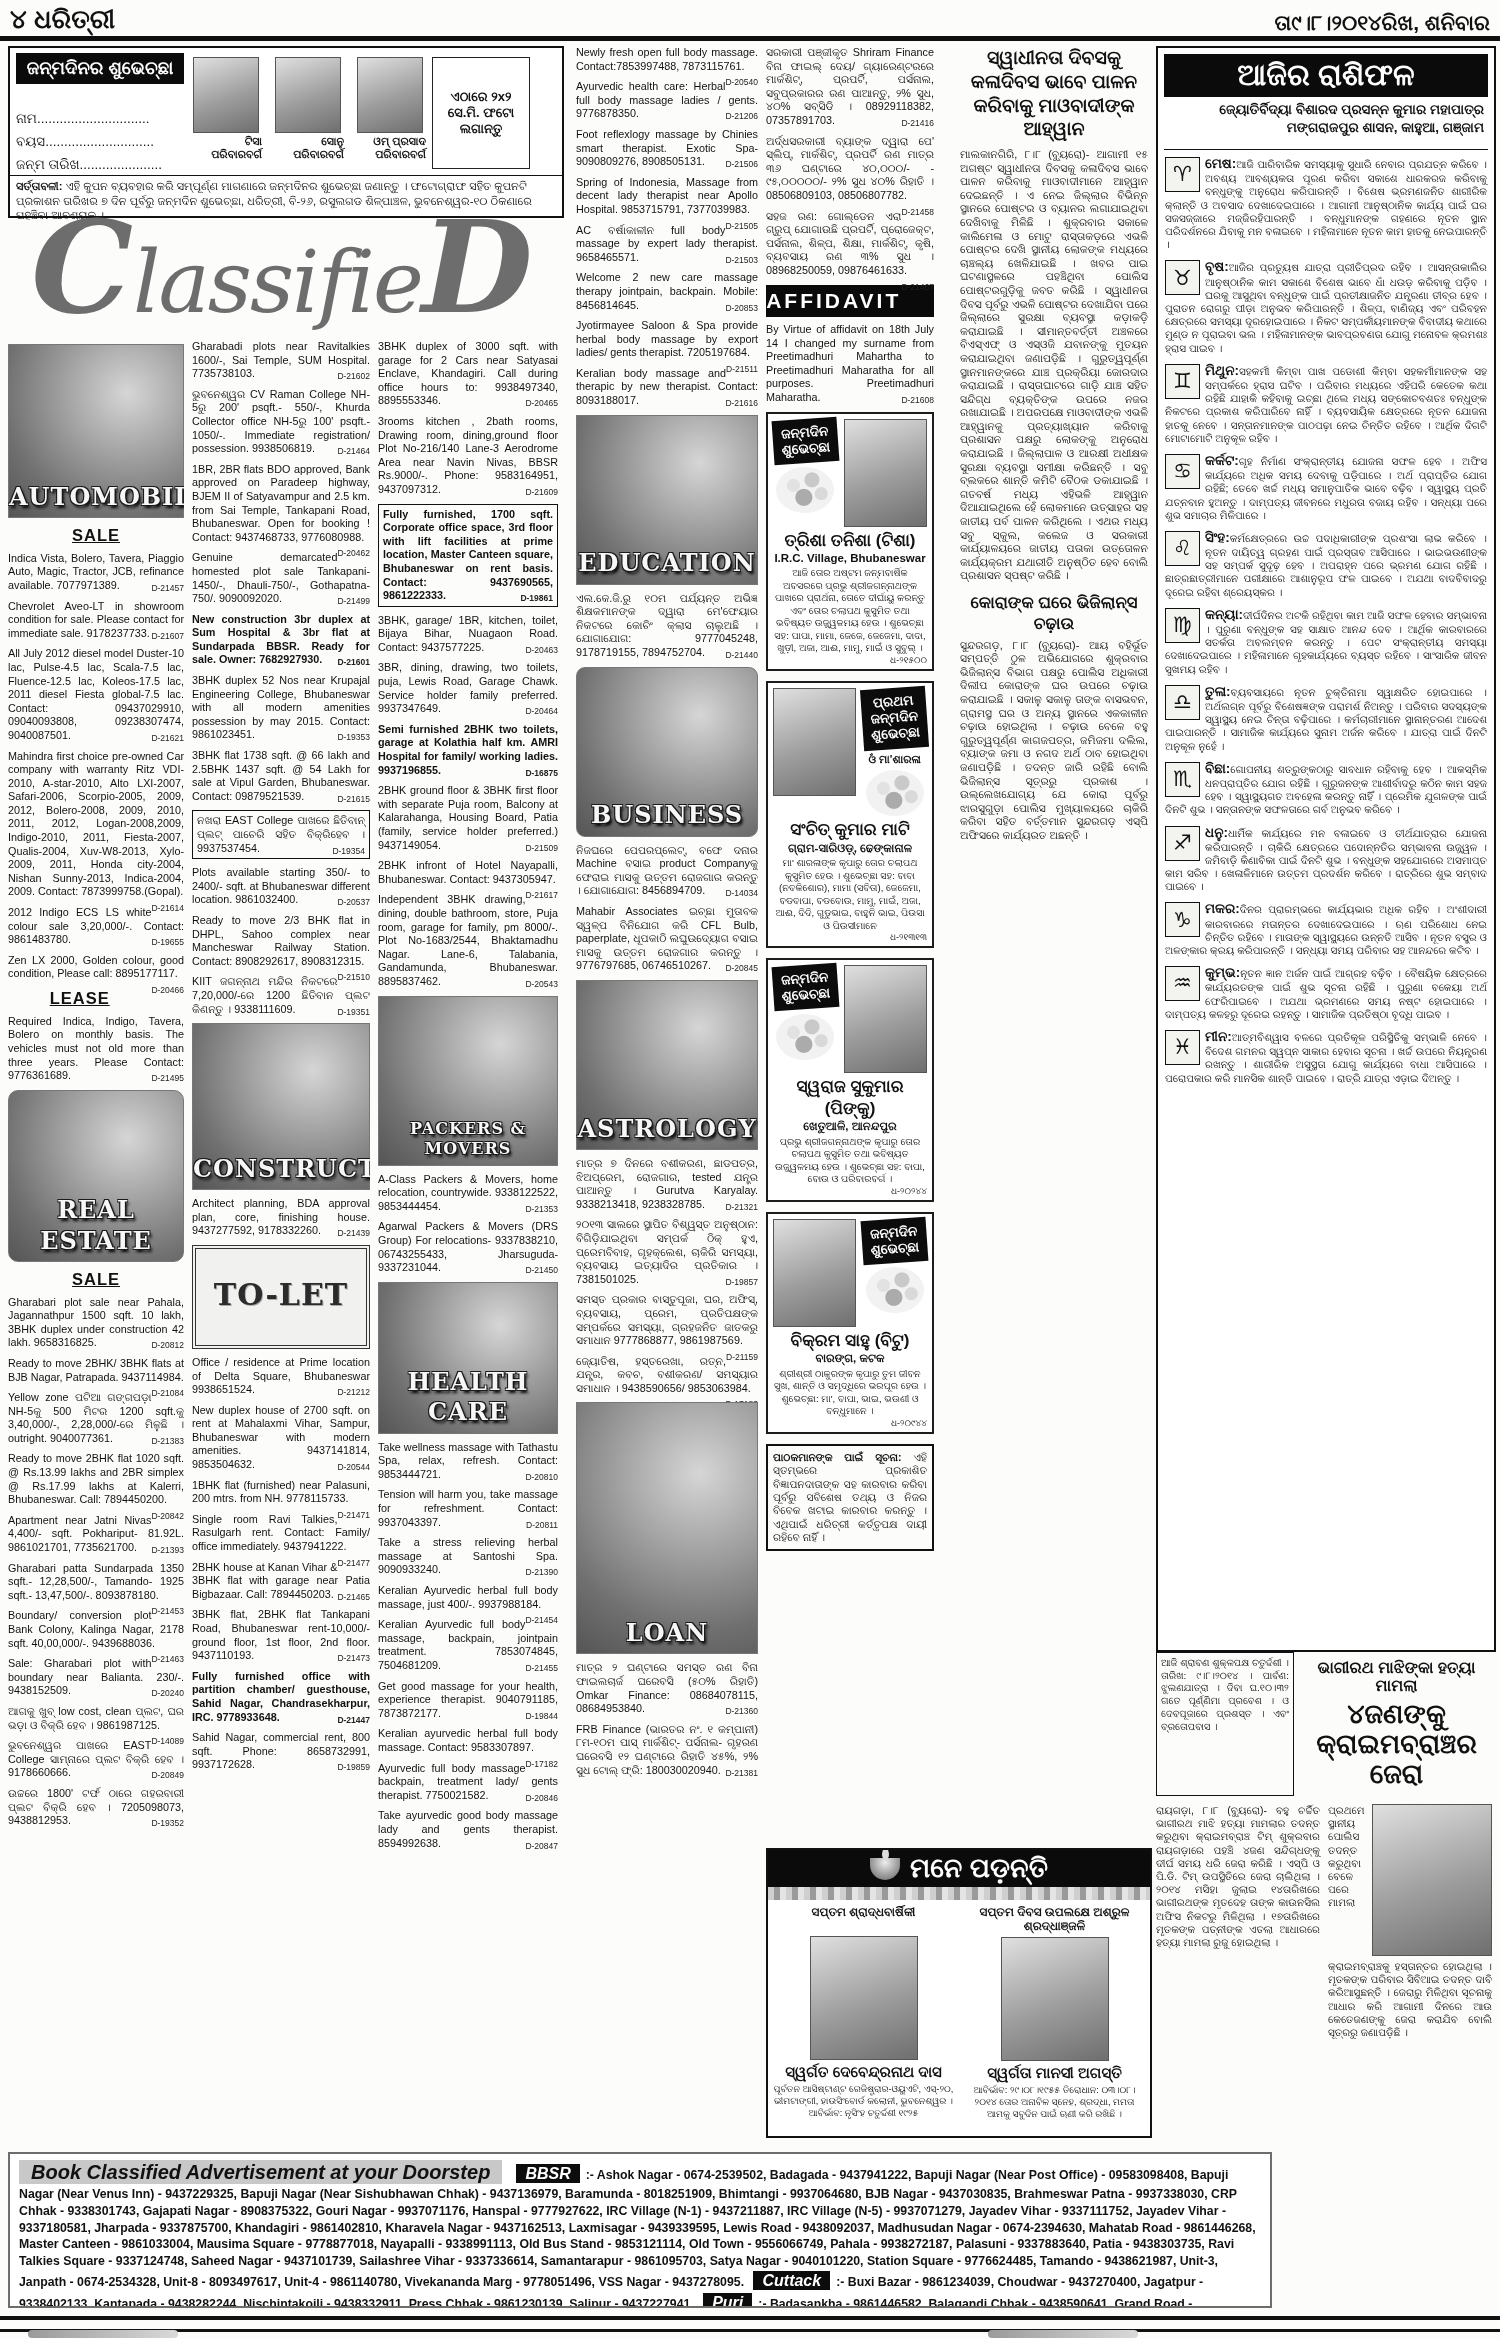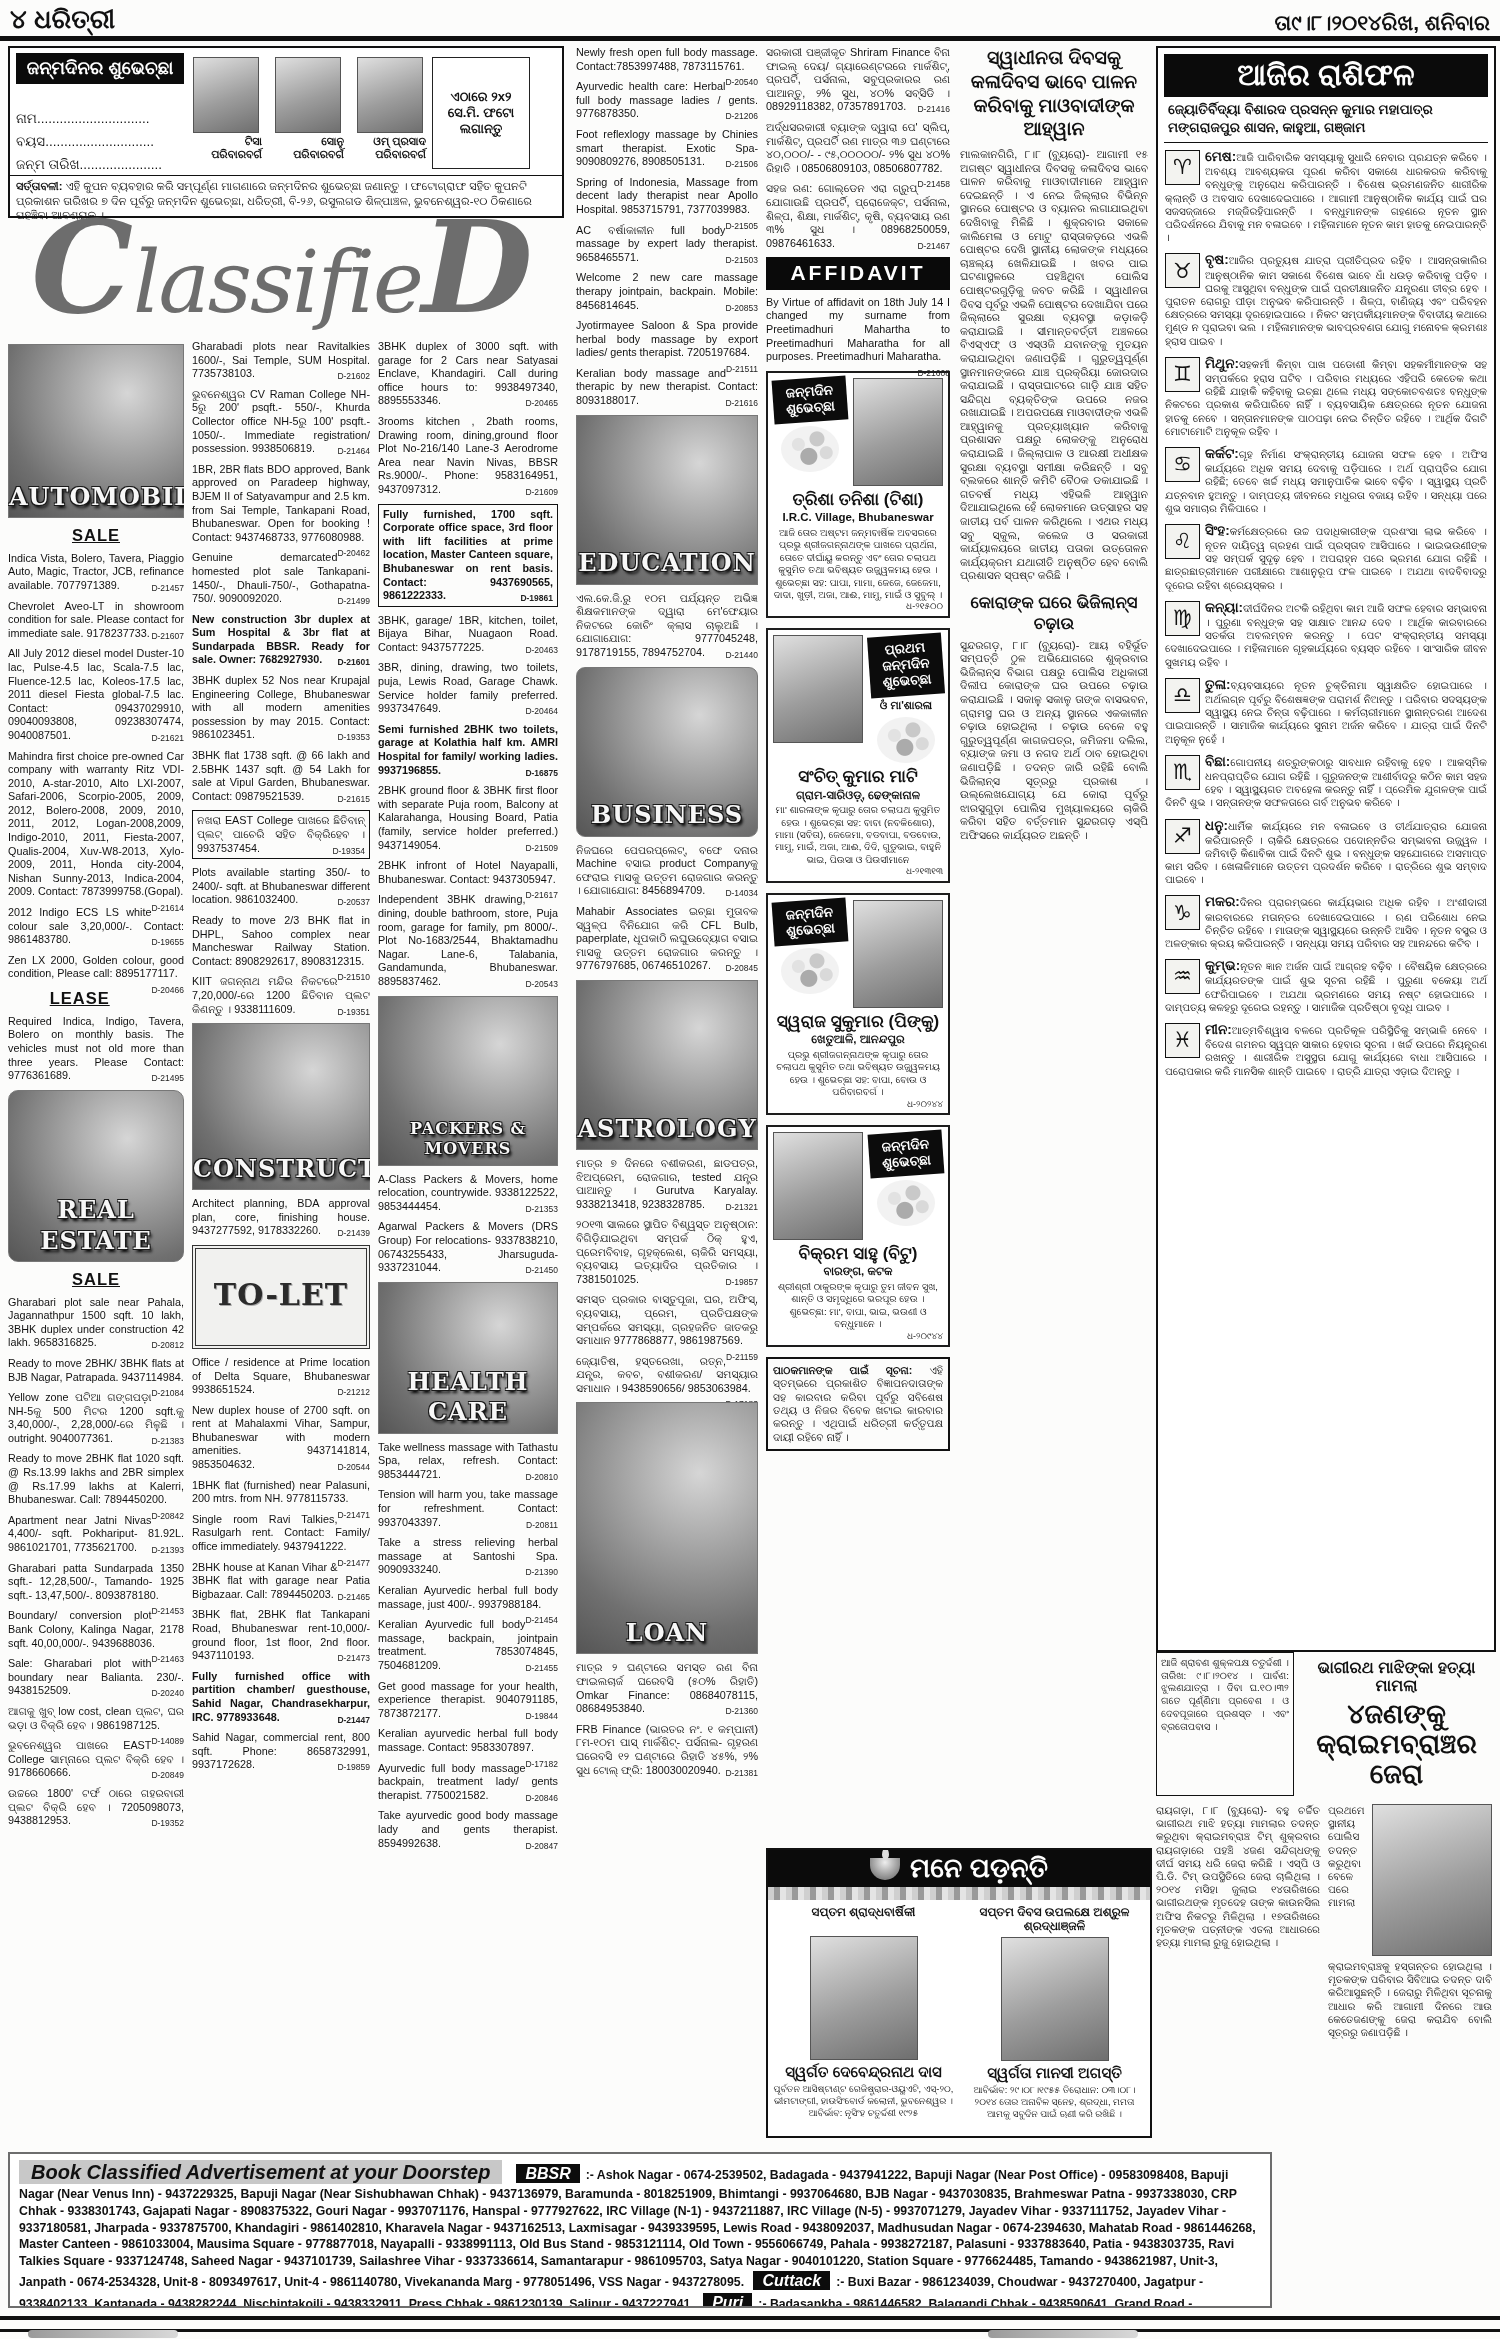"ସରକାରୀ ପଞ୍ଜୀକୃତ Shriram Finance ବିନା" .c5 { width: 184px -> 168px }
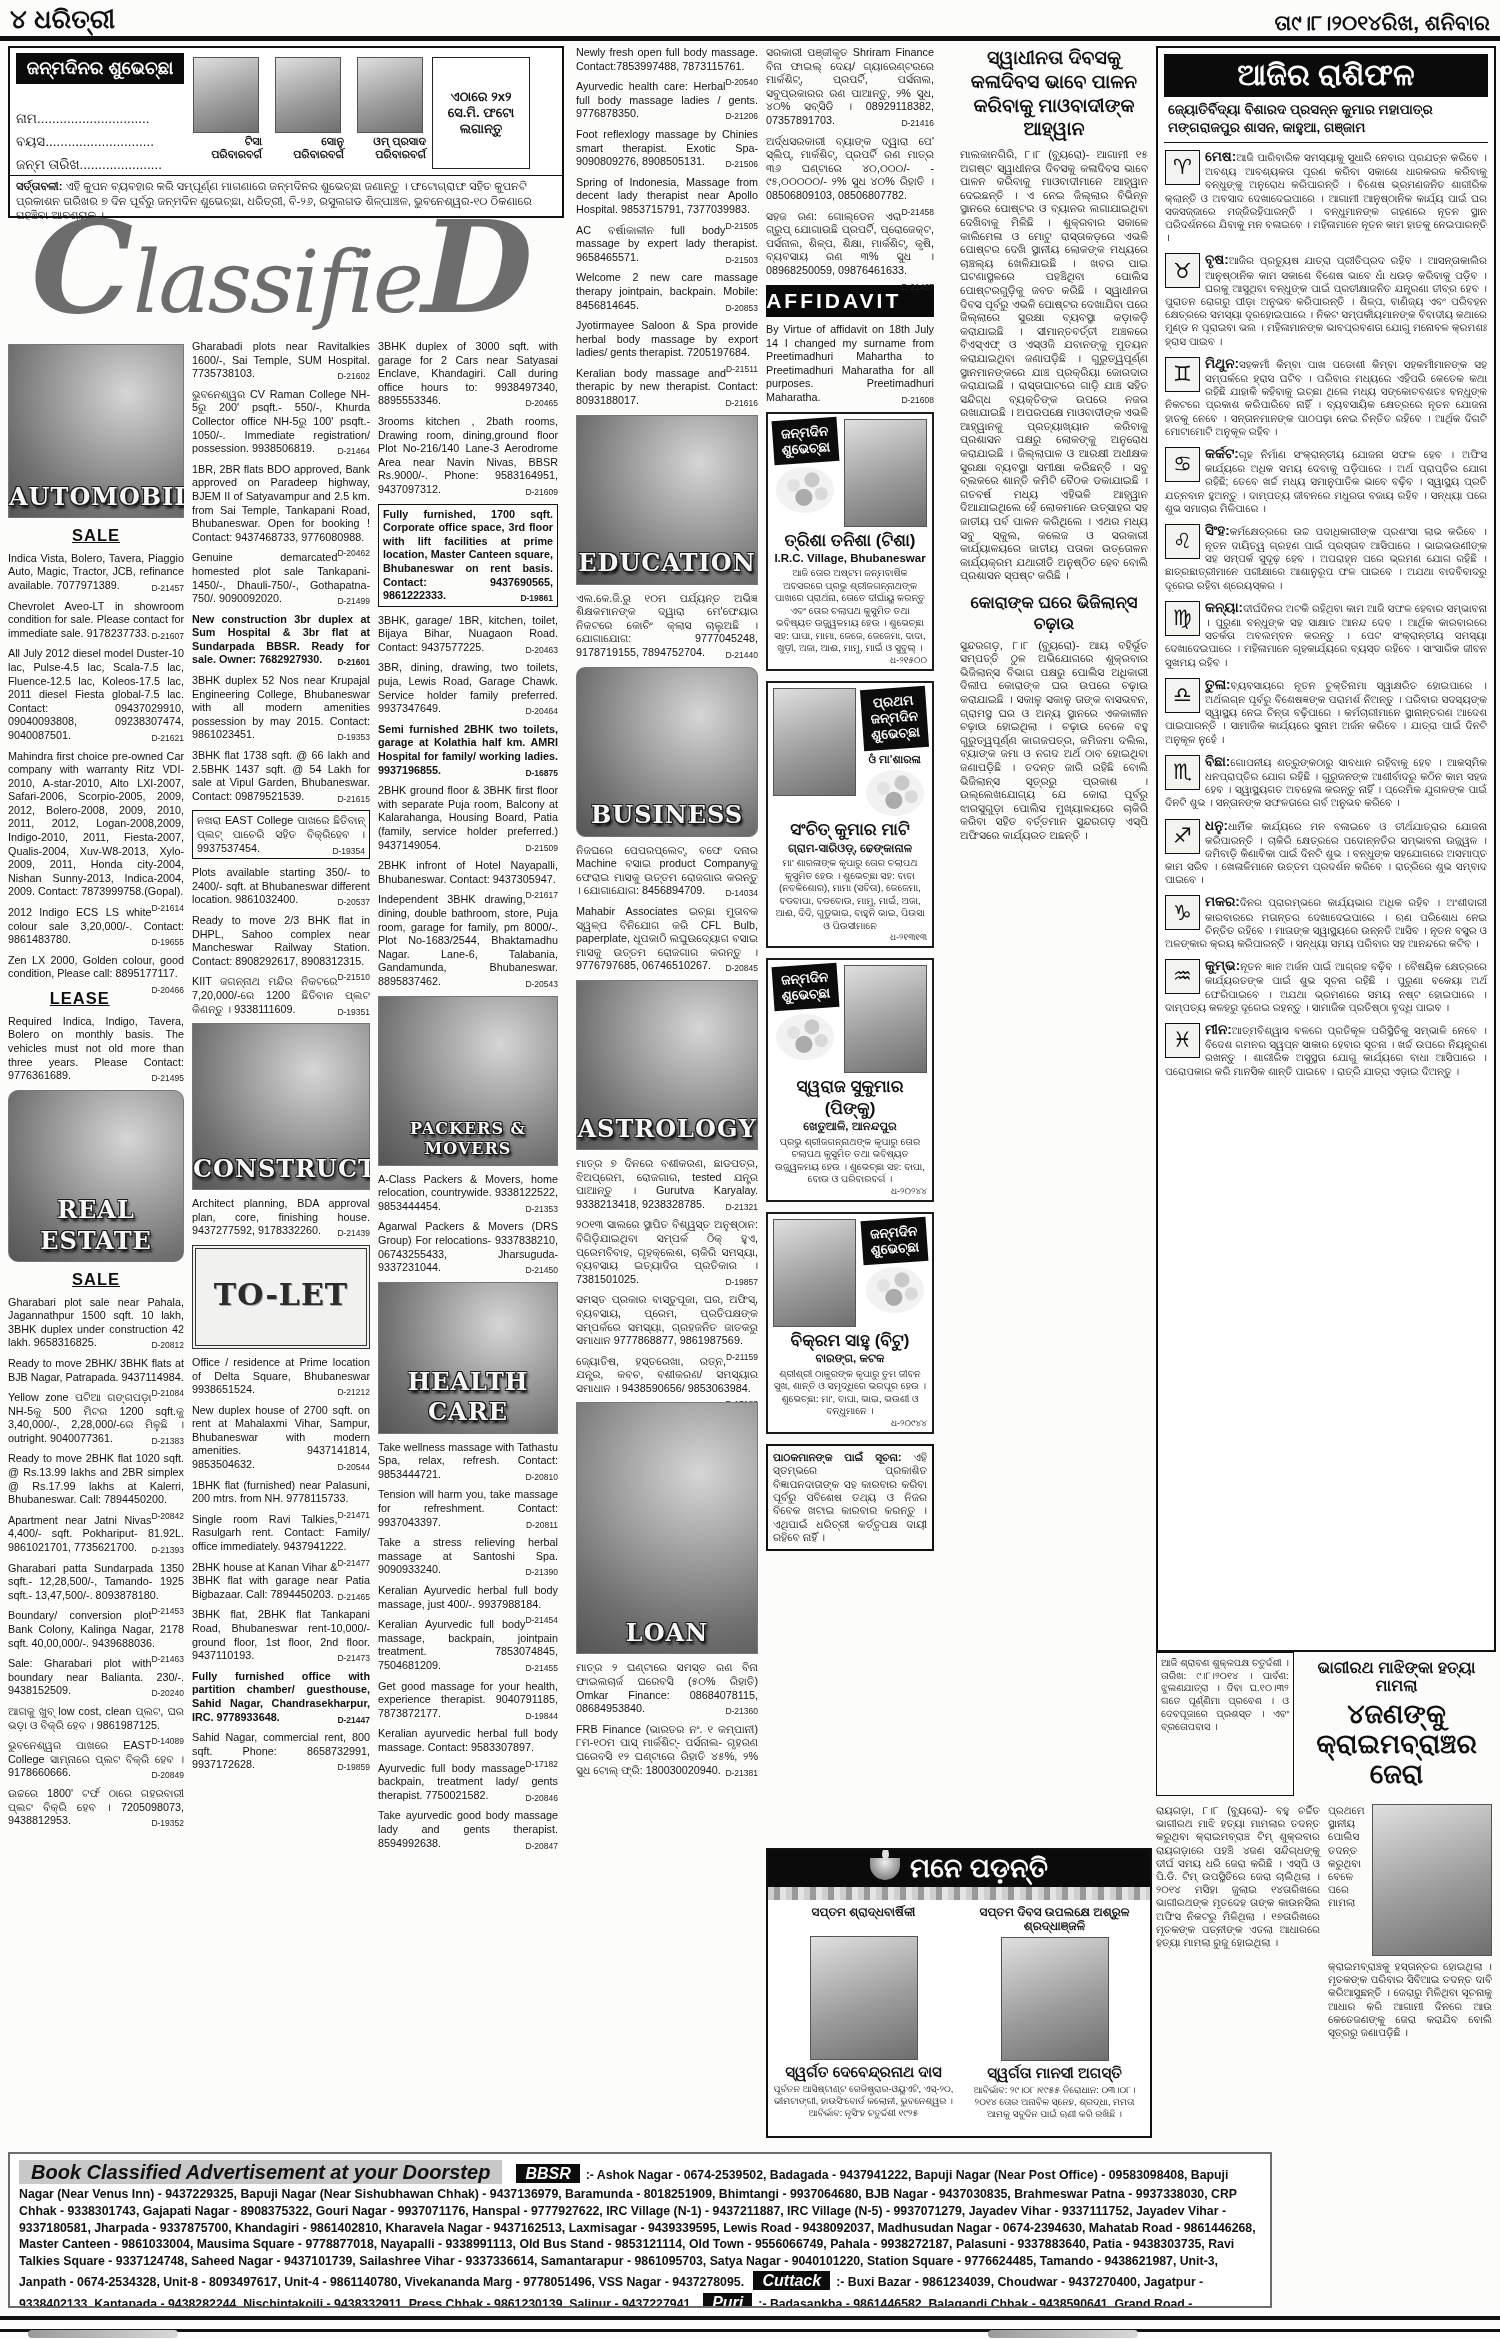"ଜ୍ୟୋତିର୍ବିଦ୍ୟା ବିଶାରଦ ପ୍ରସନ୍ନ କୁମାର" .h-sub { padding: 0 4px 6px -> 0 4px 13px; text-align: left -> right }
